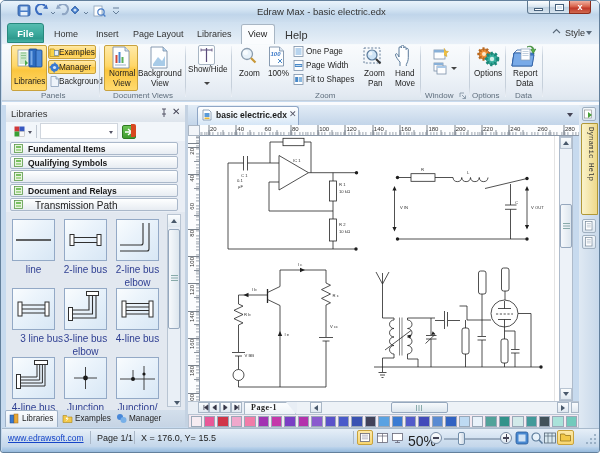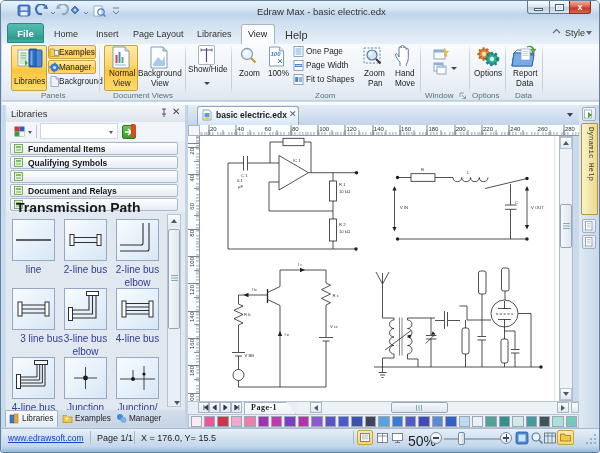"Transmission Path" div.a { font-size: 14px -> 10px; font-weight: bold -> normal; left: 15px -> 34px }
